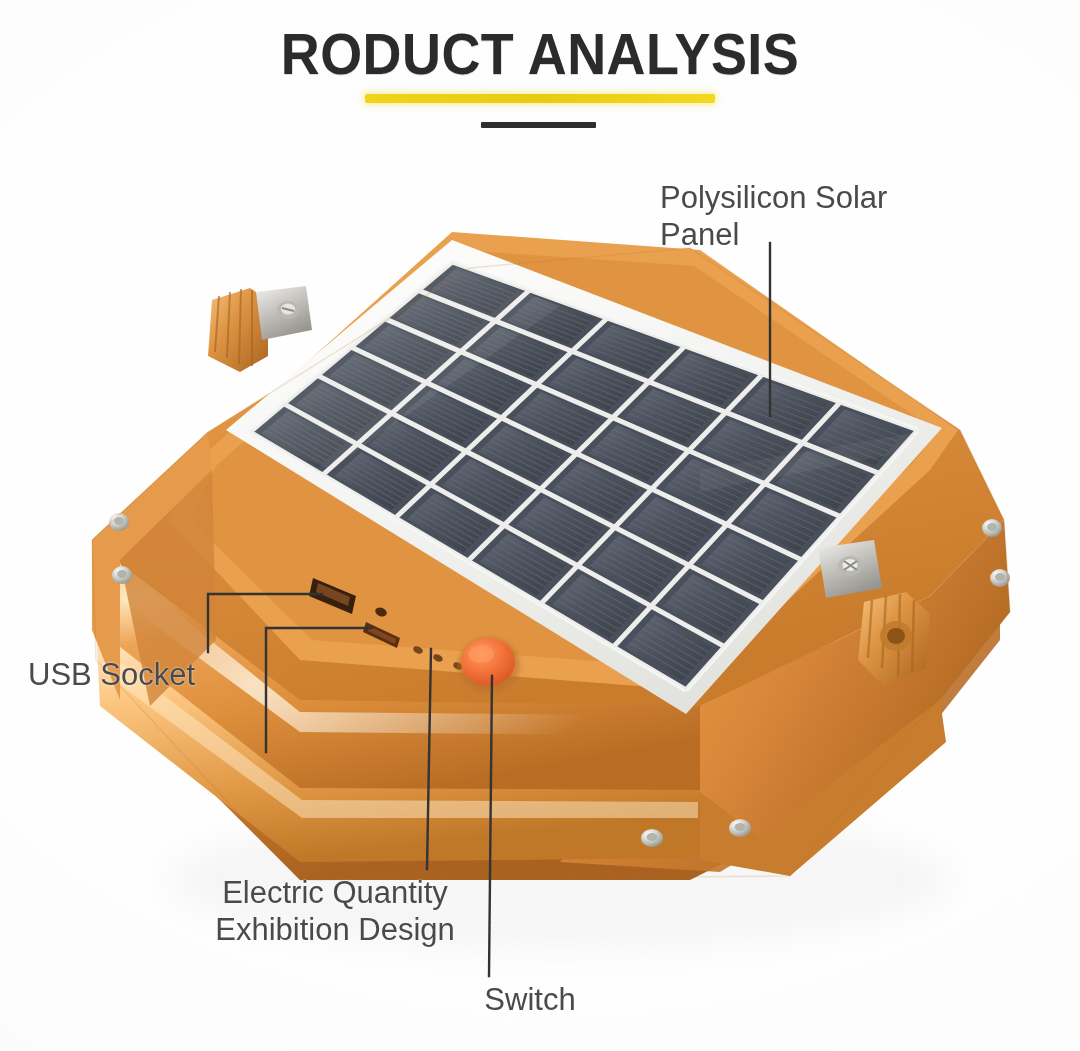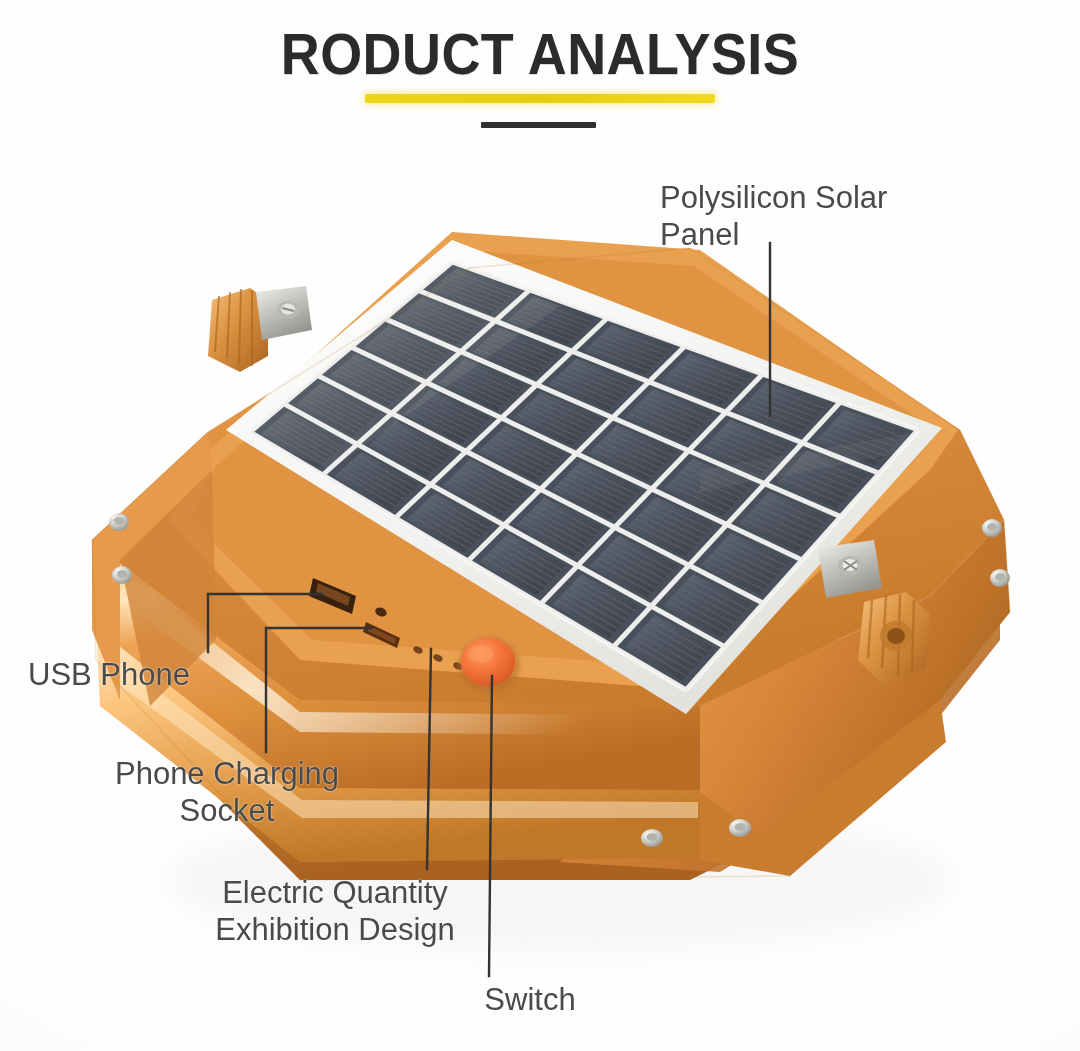"USB Phone" div.callout { text: Phone -> Socket }
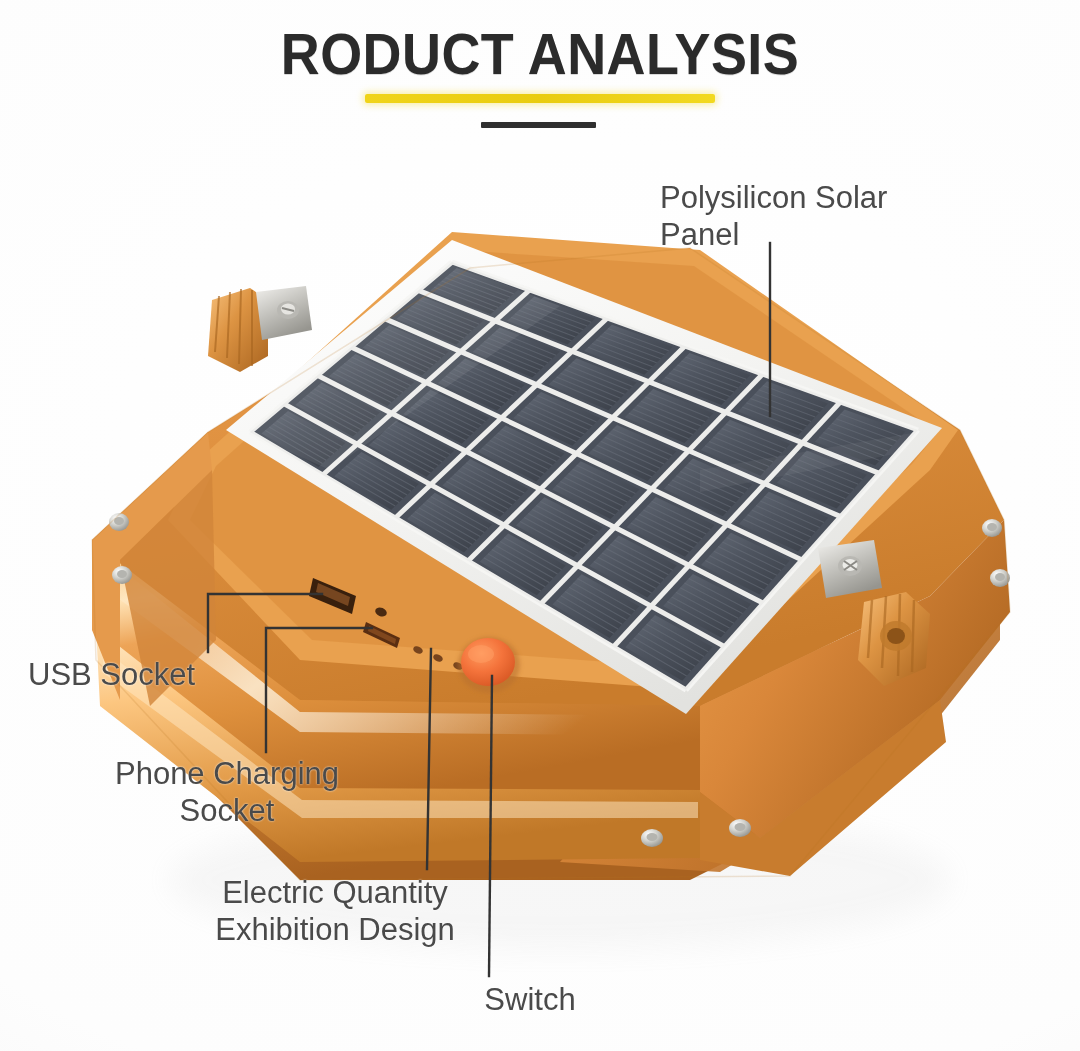"Phone Charging" div.callout { html: <div>Phone Charging Socket</div> -> none }
